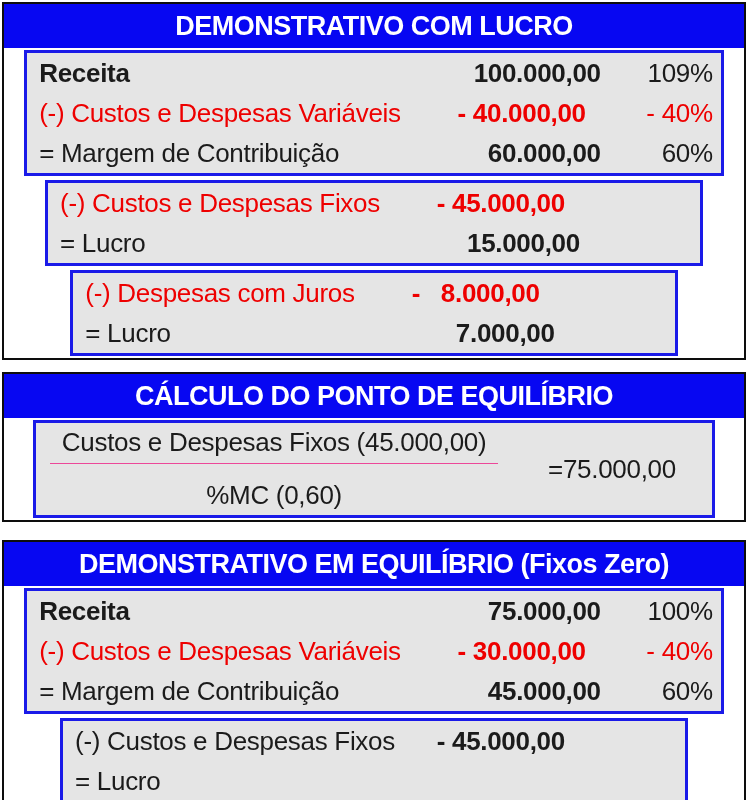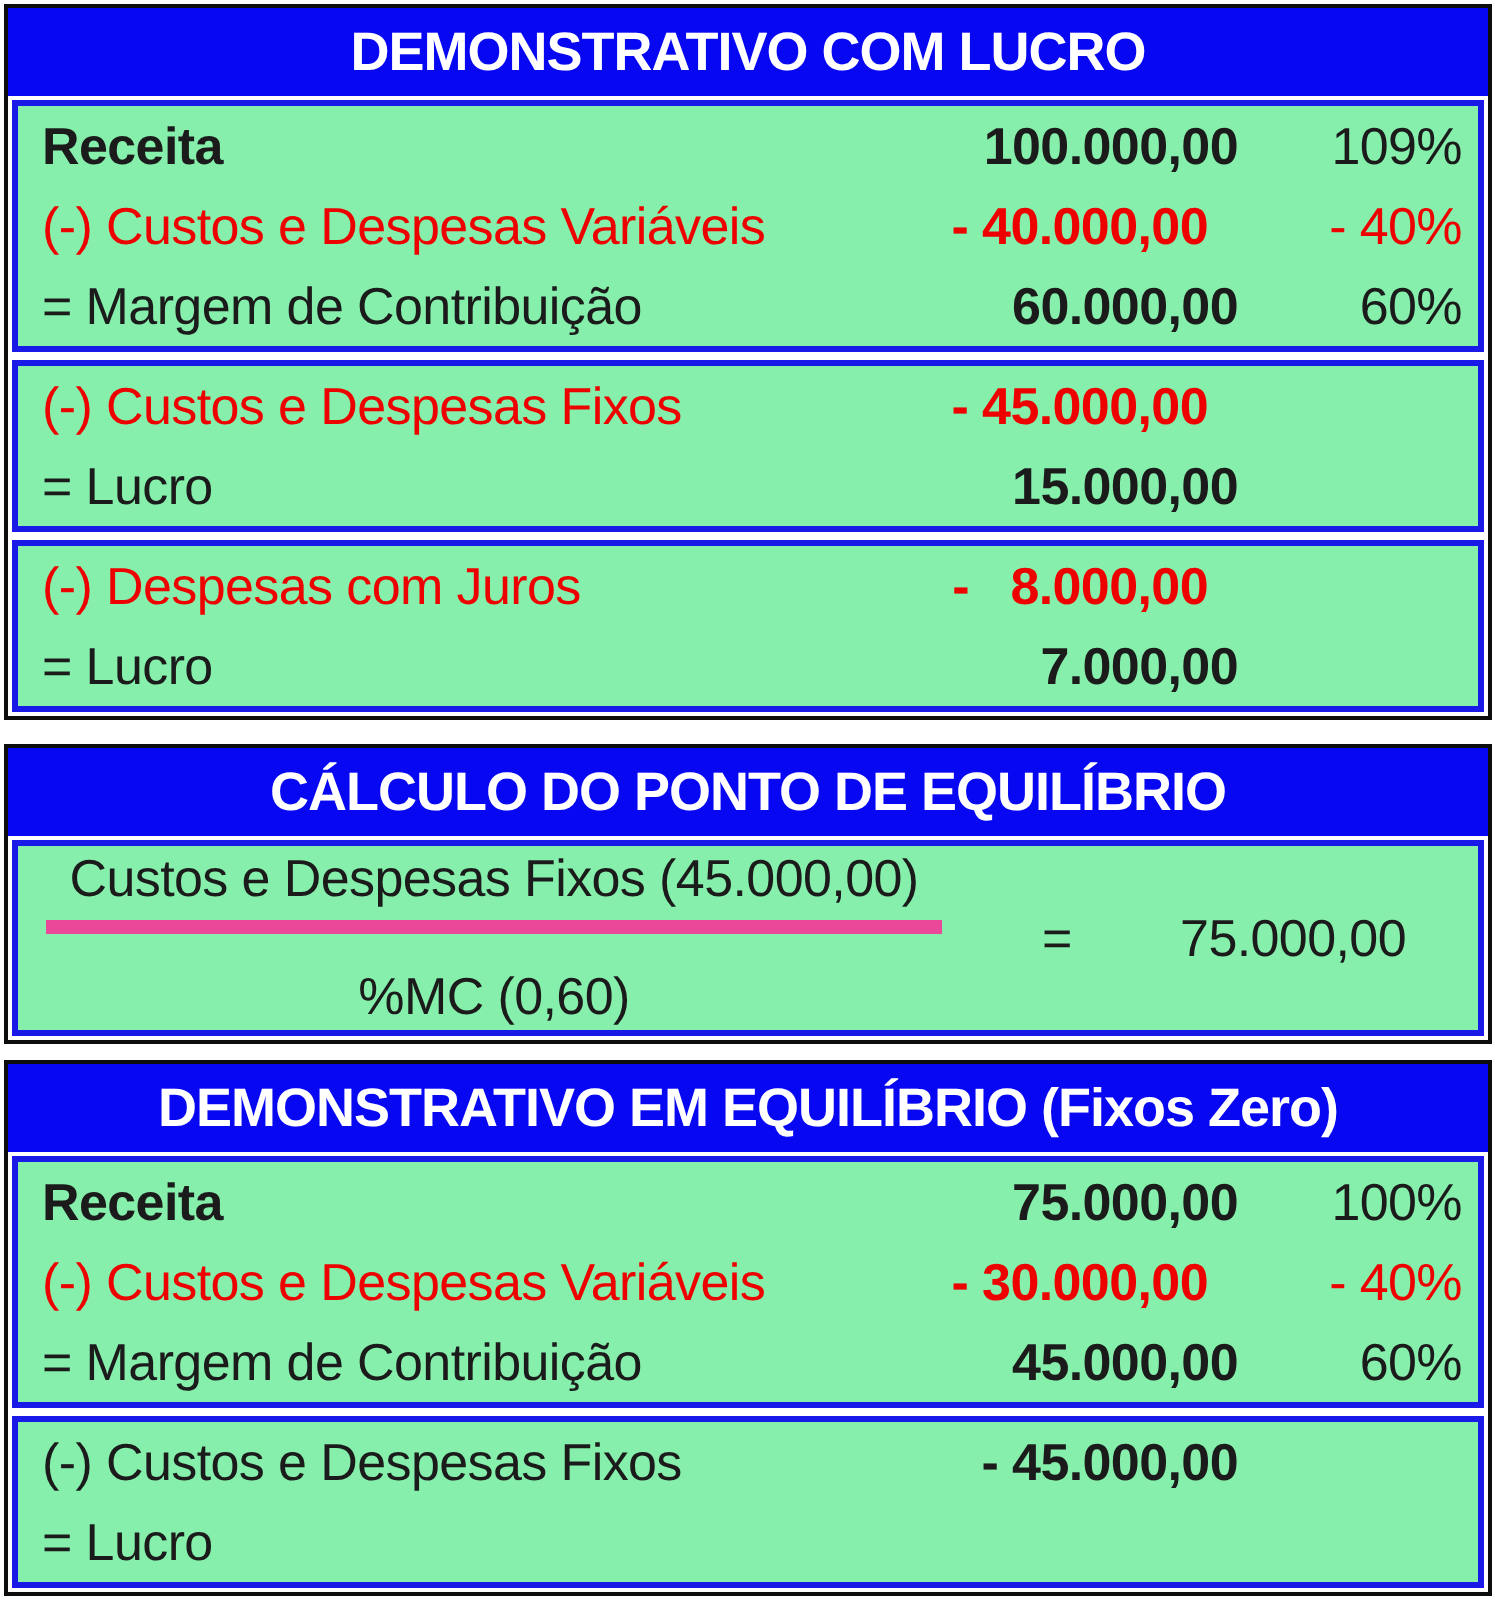"DEMONSTRATIVO COM LUCRO" .tbl { align-items: none -> center }
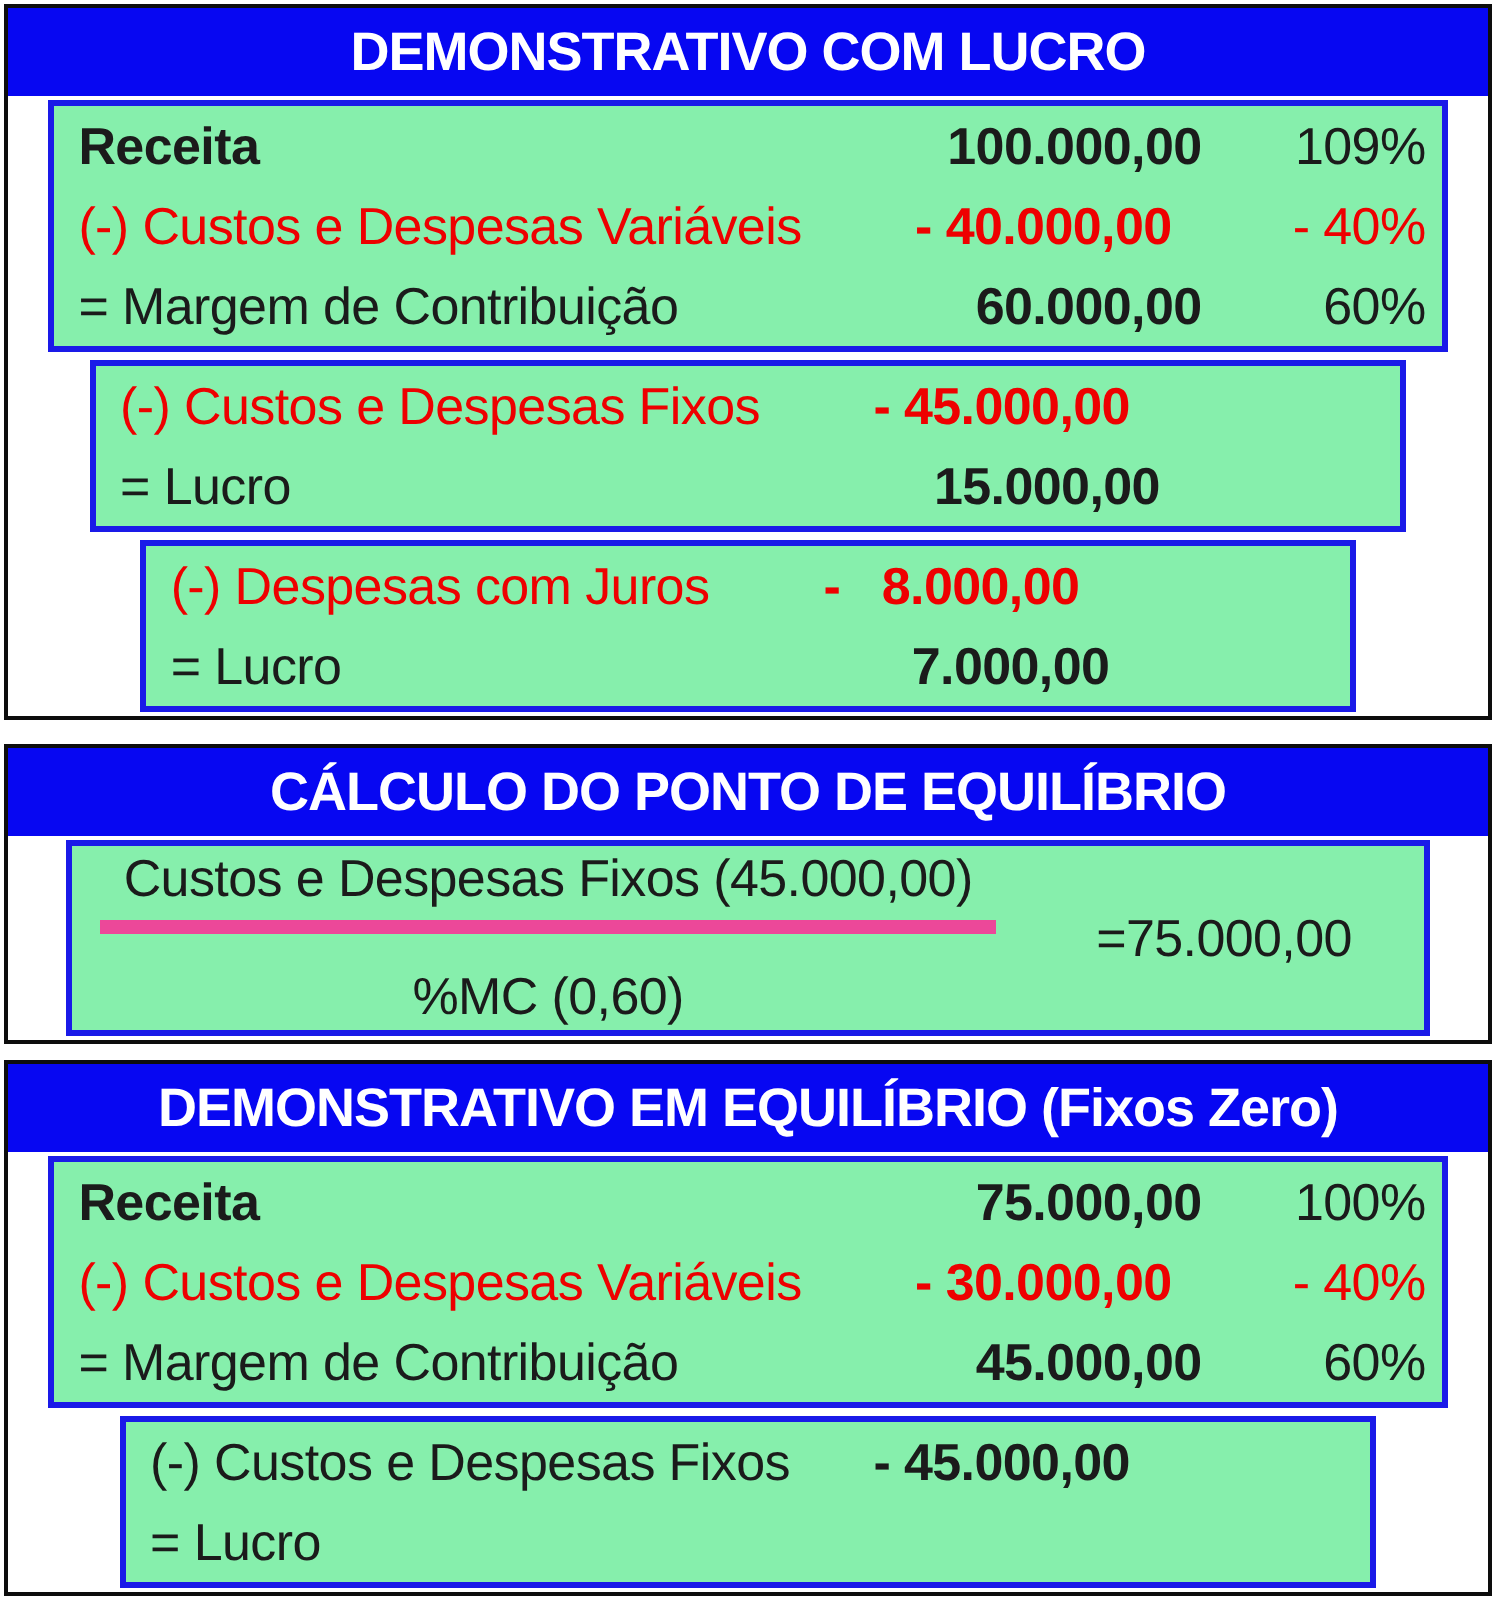"Receita" .block { background: #86efac -> #e5e5e5 }
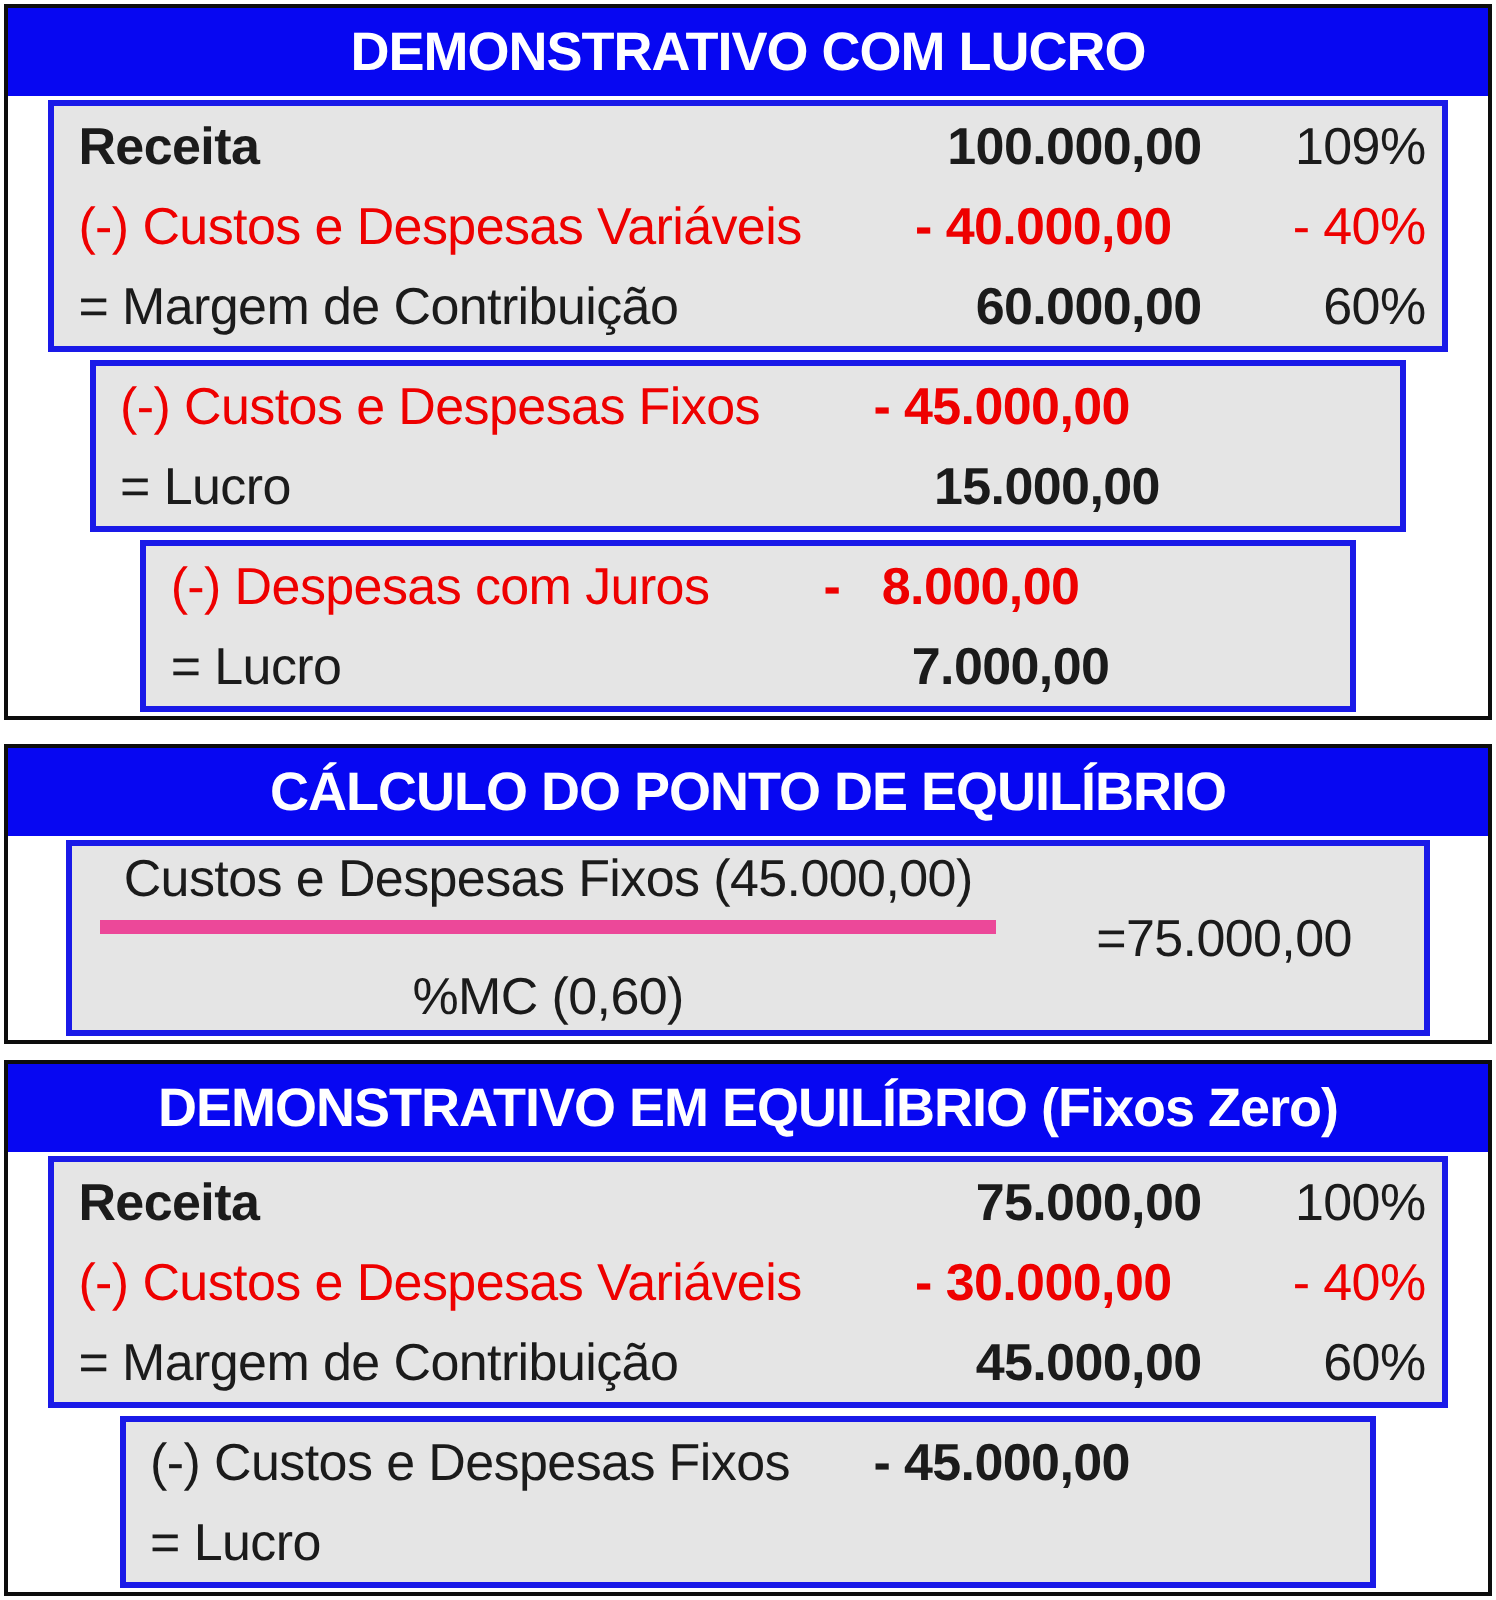"CÁLCULO DO PONTO DE EQUILÍBRIO" .tbl-calculo { margin-bottom: 8px -> 18px }
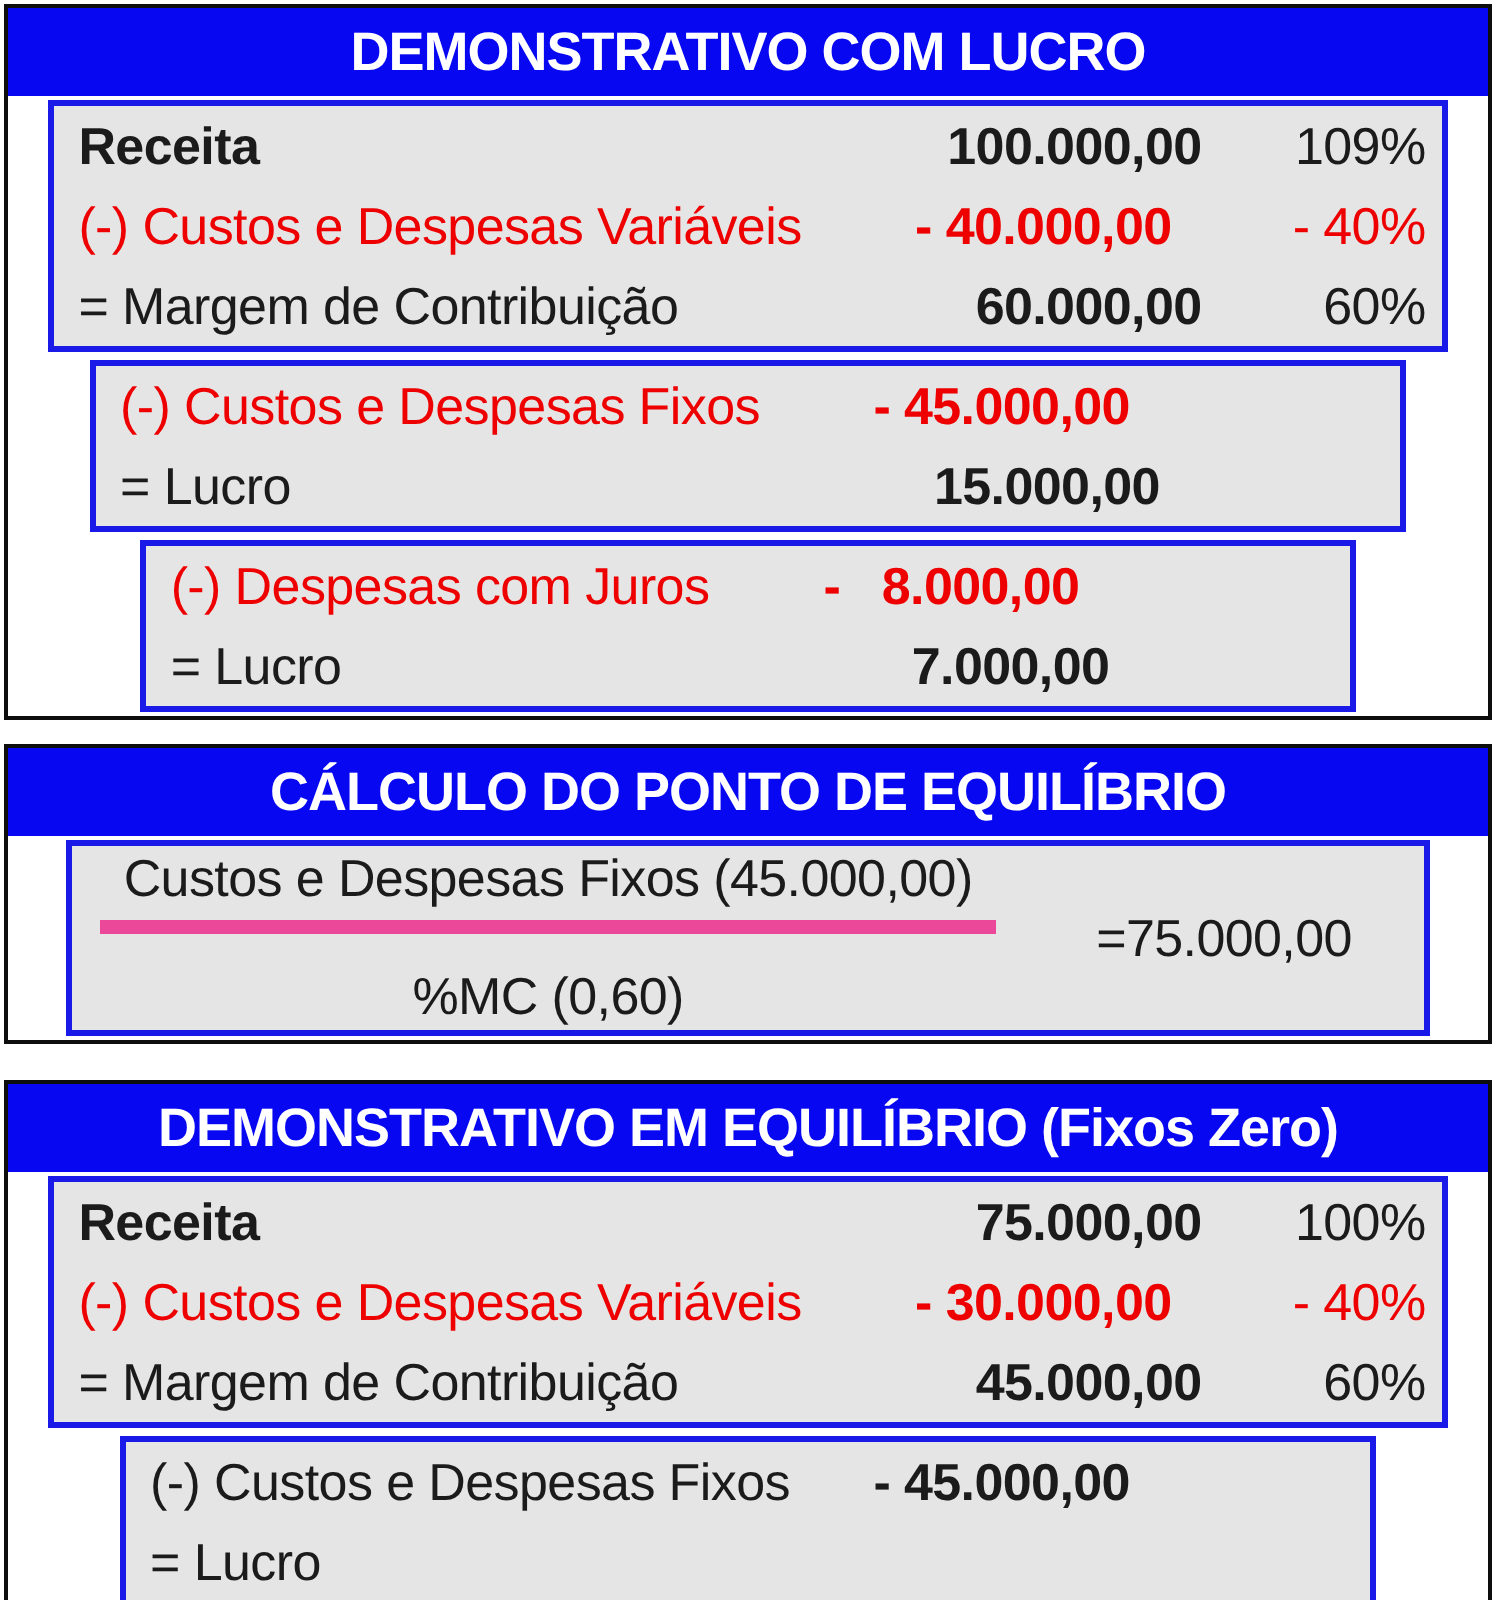"Custos e Despesas Fixos (45.000,00)" .numer { border-bottom: 7px solid #ec4899 -> 1px solid #ec4899 }
